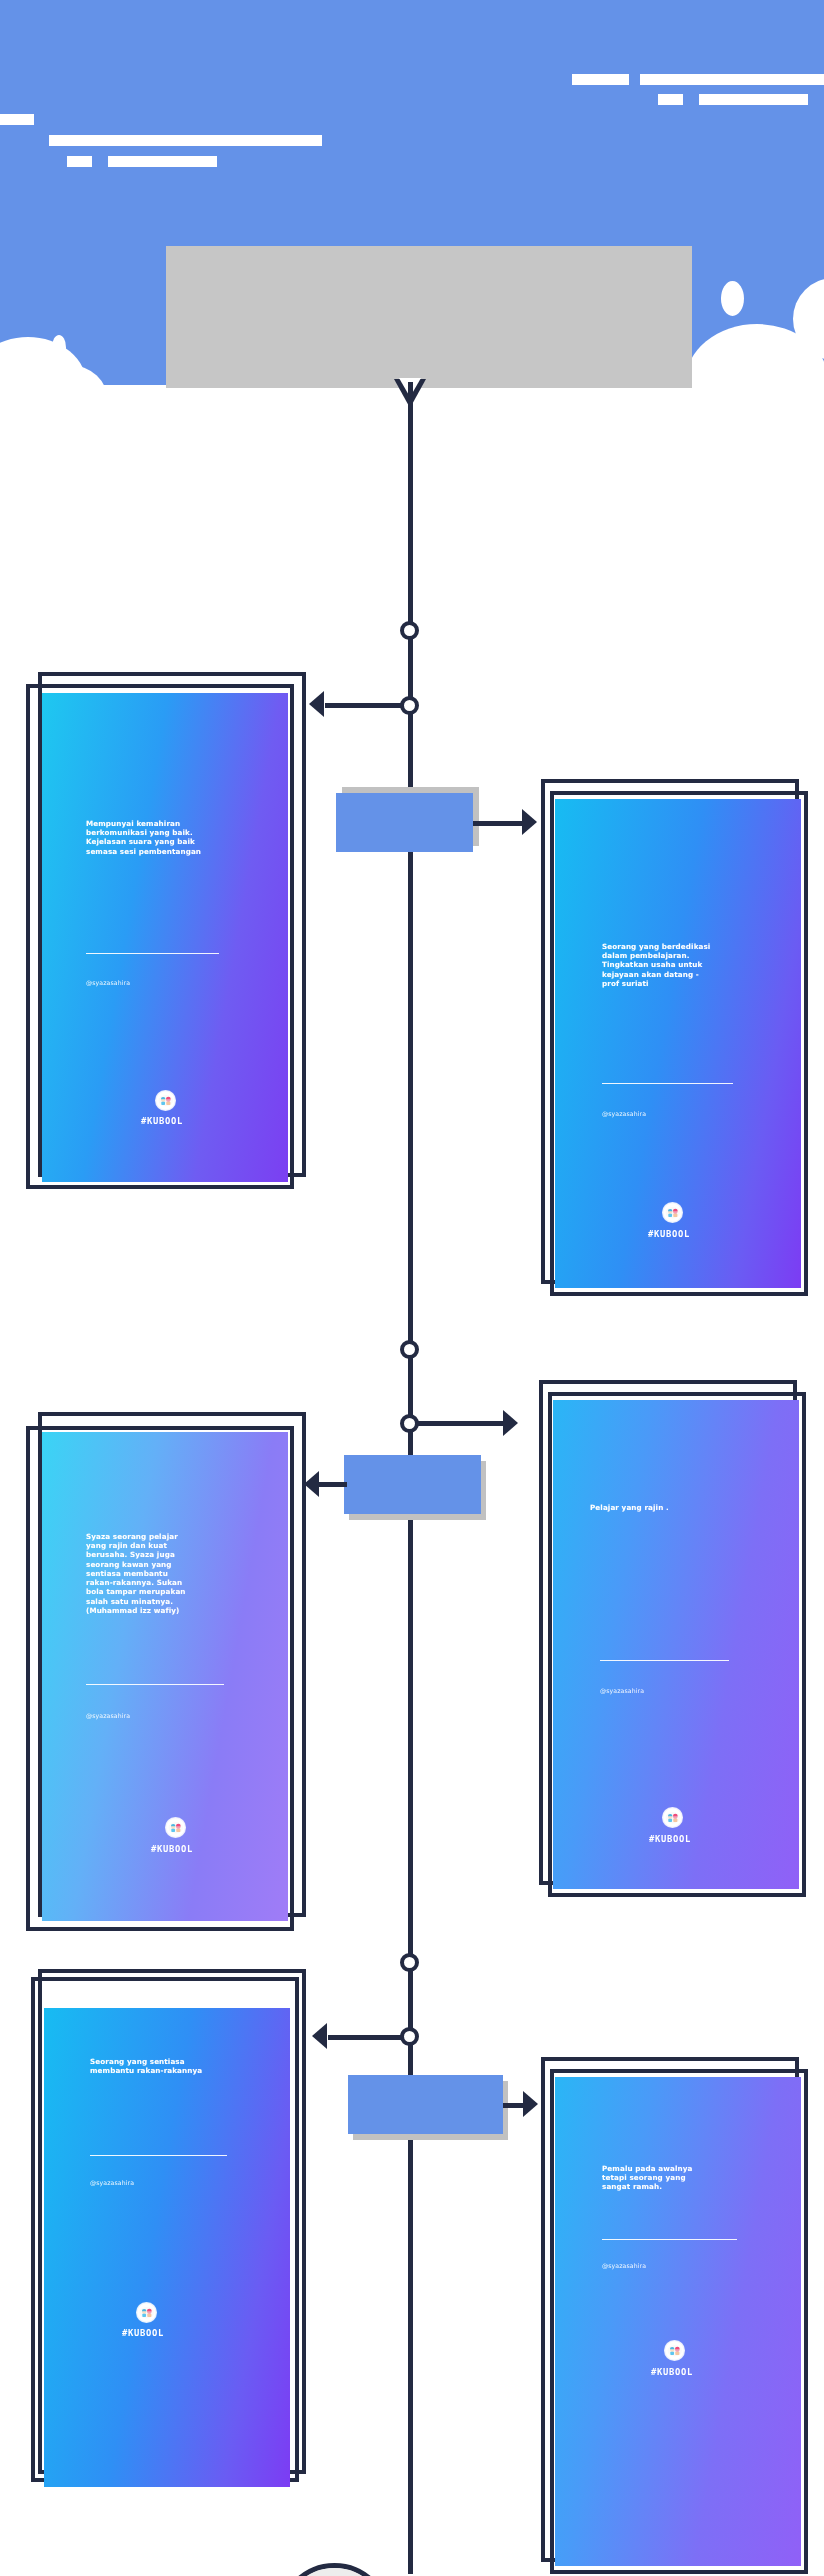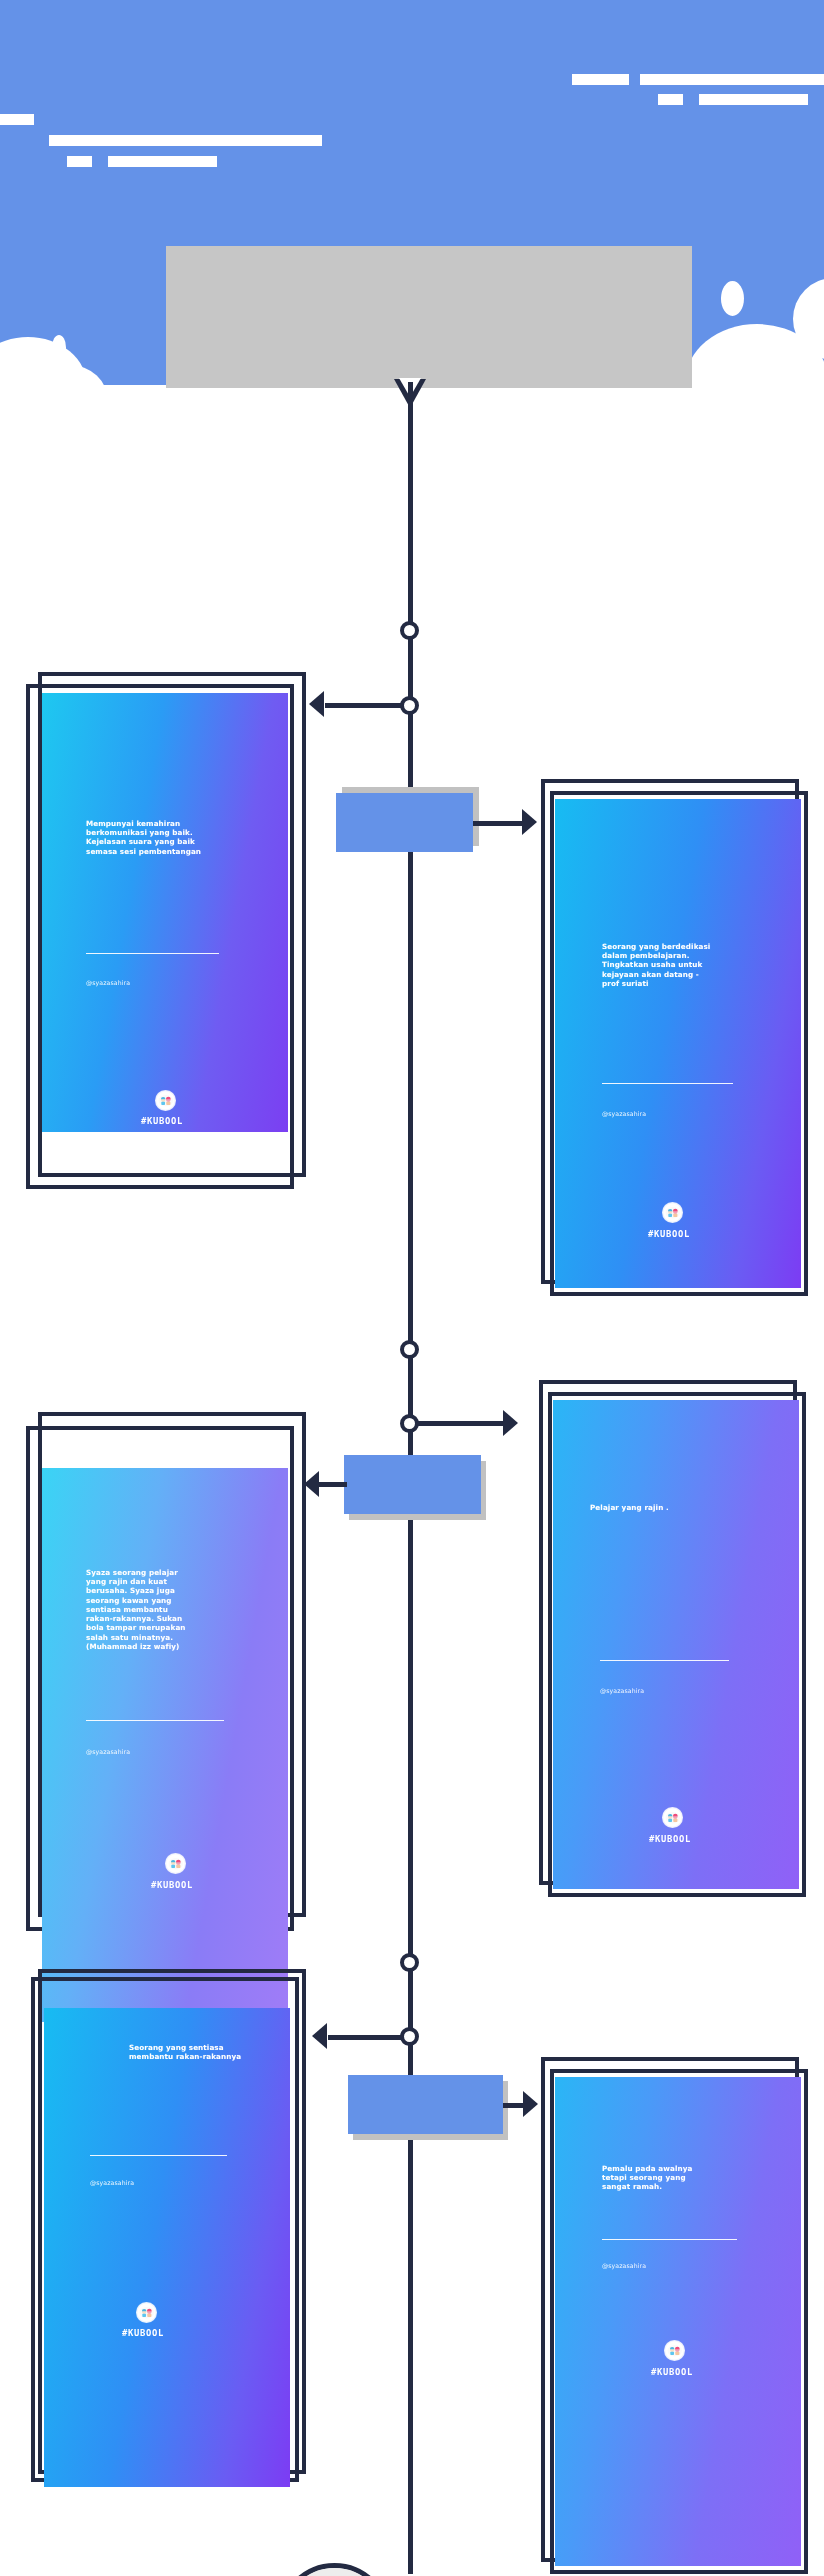"Mempunyai kemahiran" div.card-body { height: 439px -> 489px }
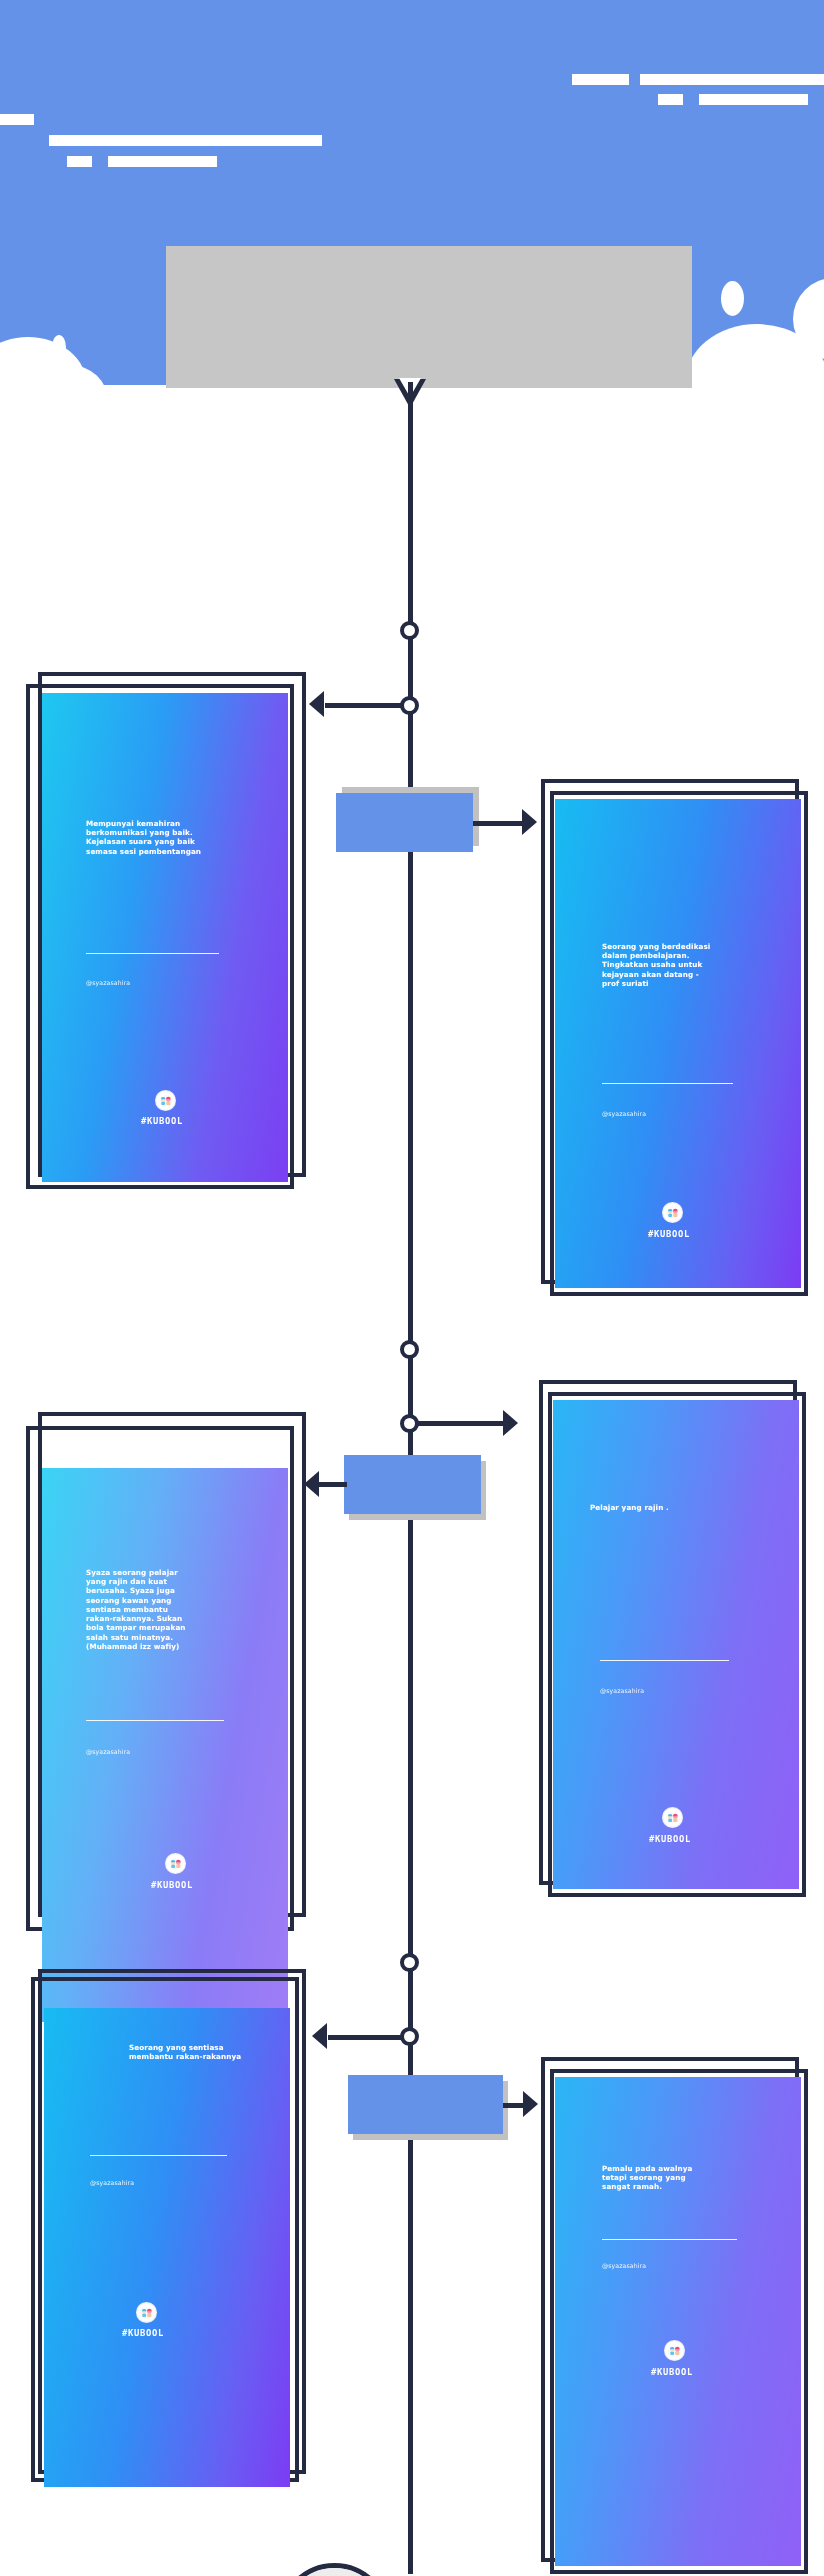"Syaza seorang pelajar" div.card-body { height: 554px -> 489px; margin-top: 36px -> none }
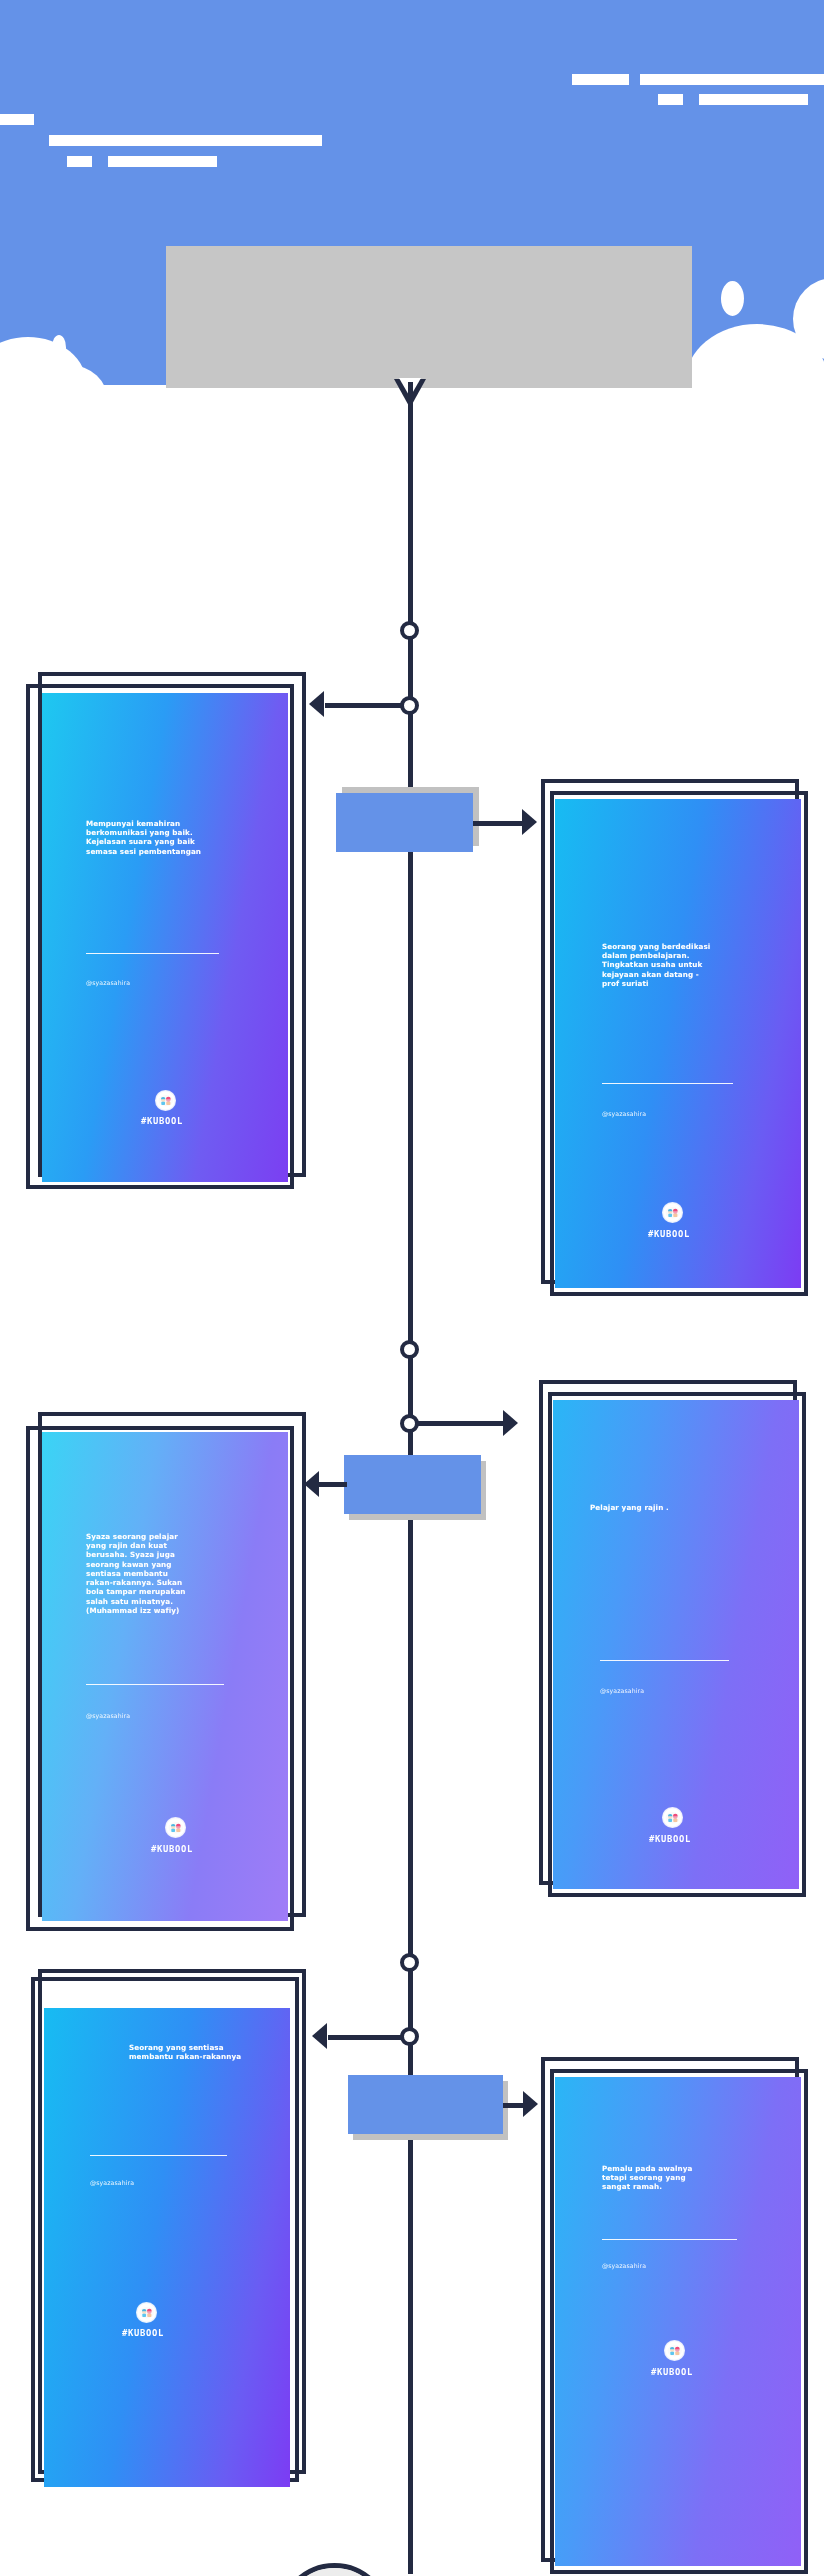"Seorang yang sentiasa" div.card-text { margin-left: 39px -> none; top: 35px -> 49px }
